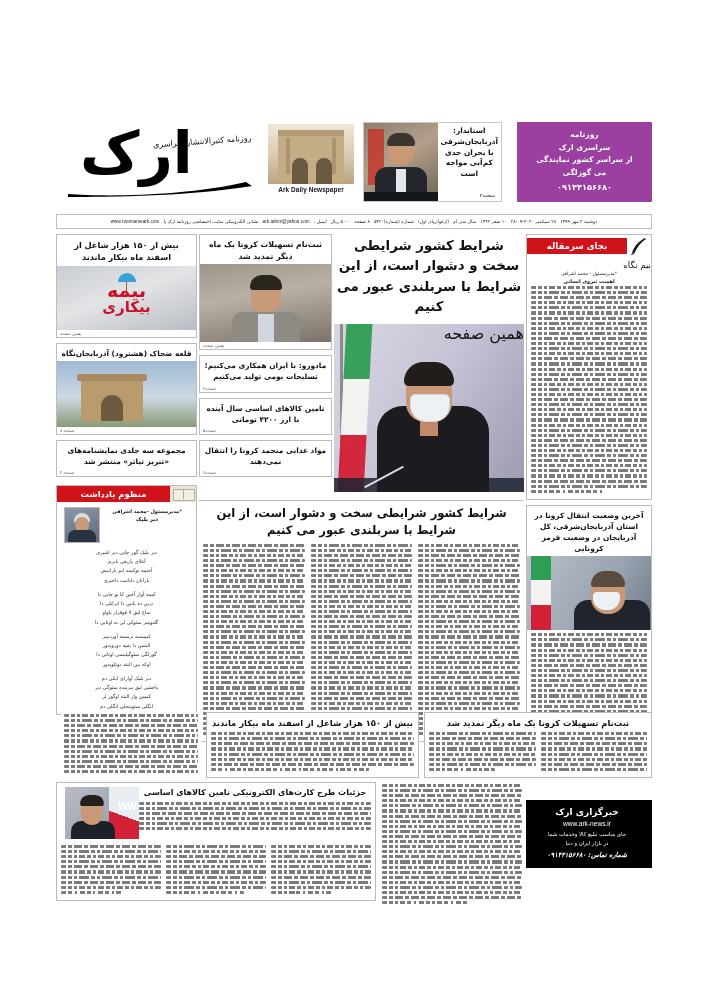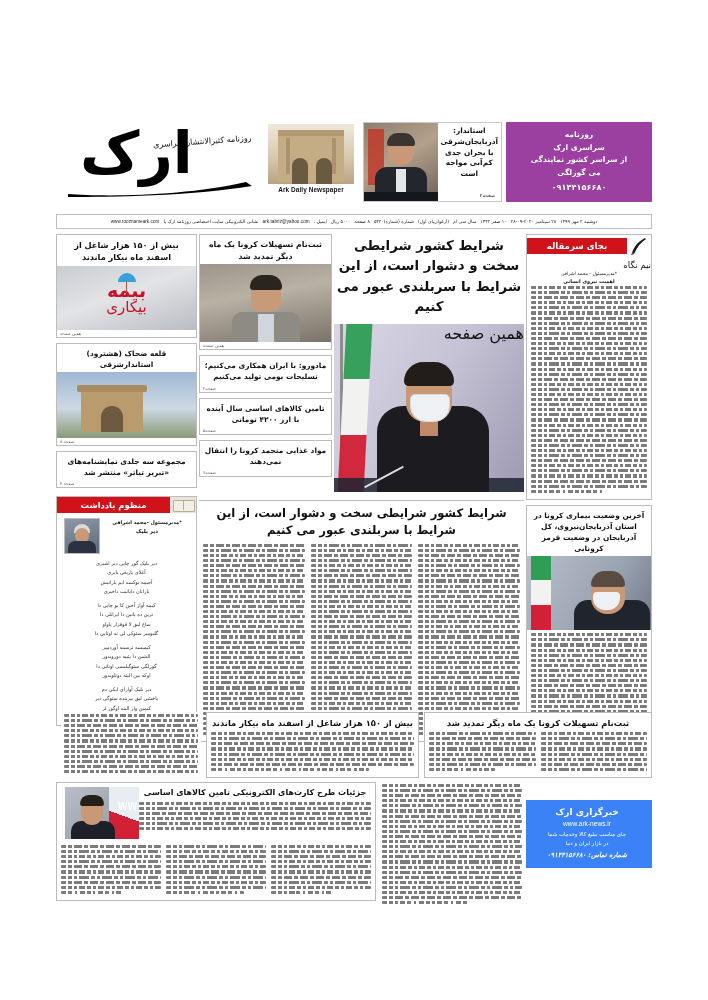"روزنامه" .ad-purple { width: 146px -> 135px }
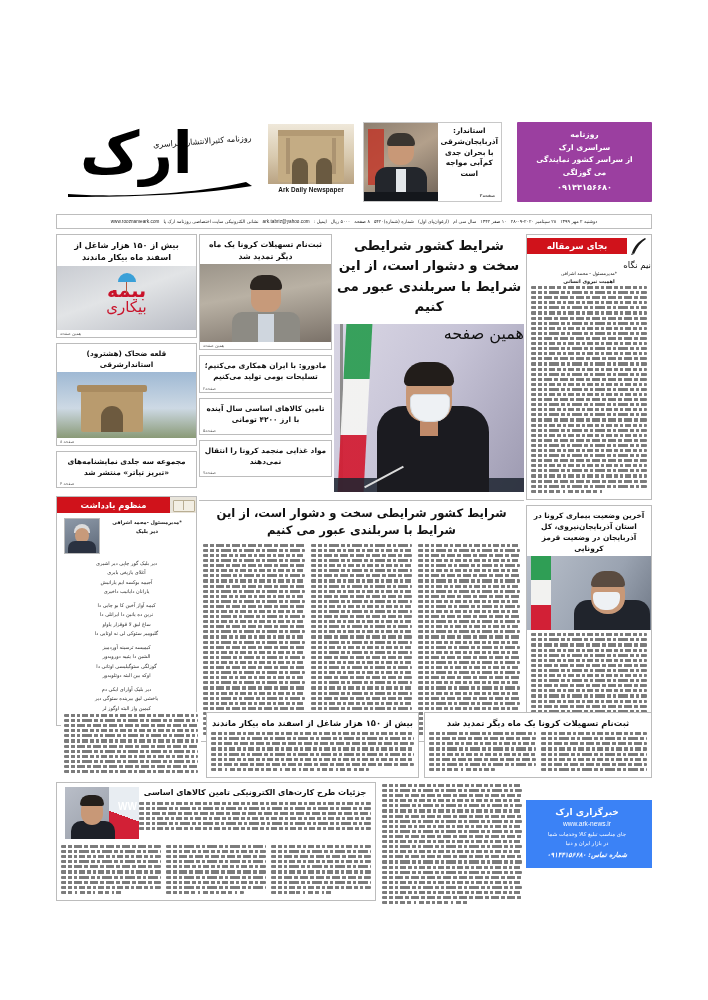"بیکاری" .bimeh .w2 { font-weight: normal -> bold }
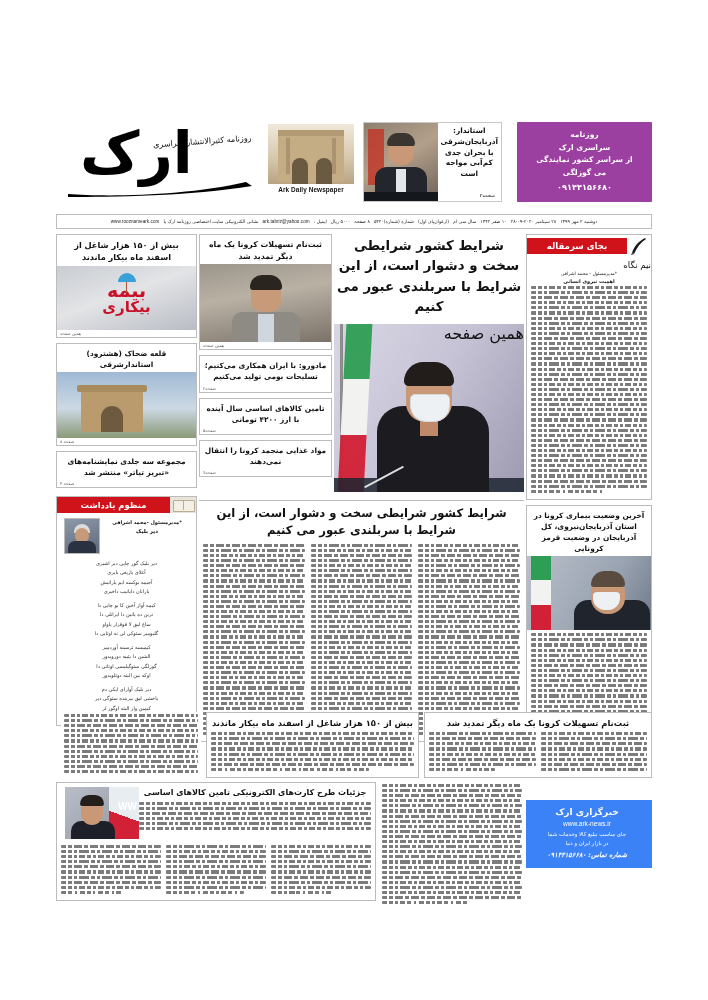"قلعه ضحاک (هشترود) استاندار‌شرقی" div.sm-hl { text: استاندار‌شرقی -> آذربایجان‌نگاه }
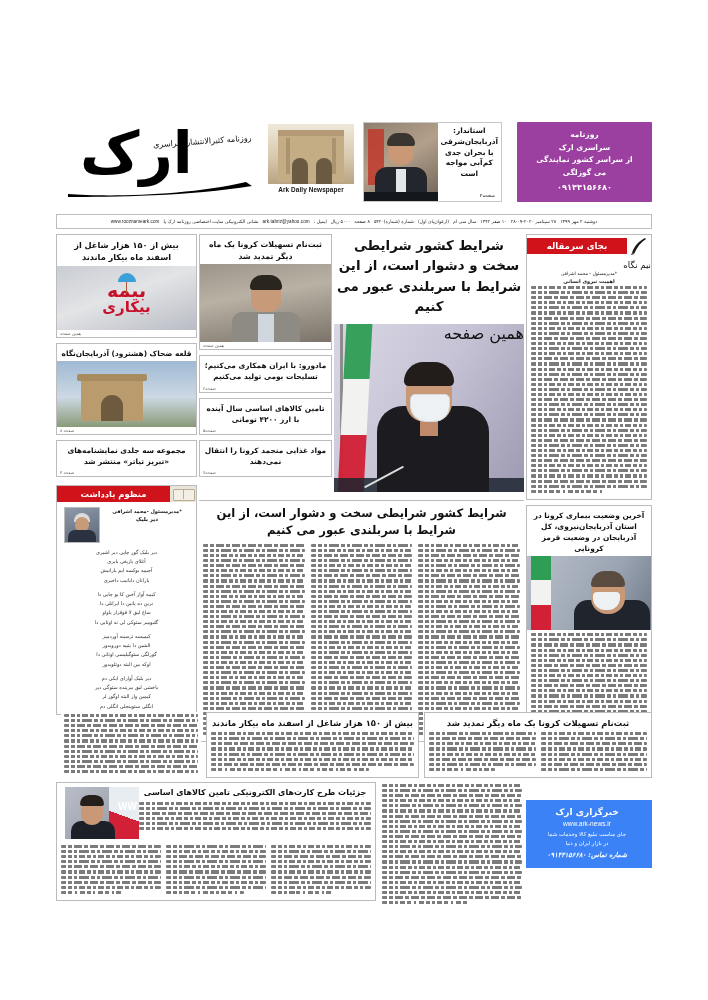"آخرین وضعیت بیماری کرونا در" div.sm-hl { text: بیماری کرونا در استان آذربایجان‌نیروی -> انتقال کرونا در استان آذربایجان‌شرقی }
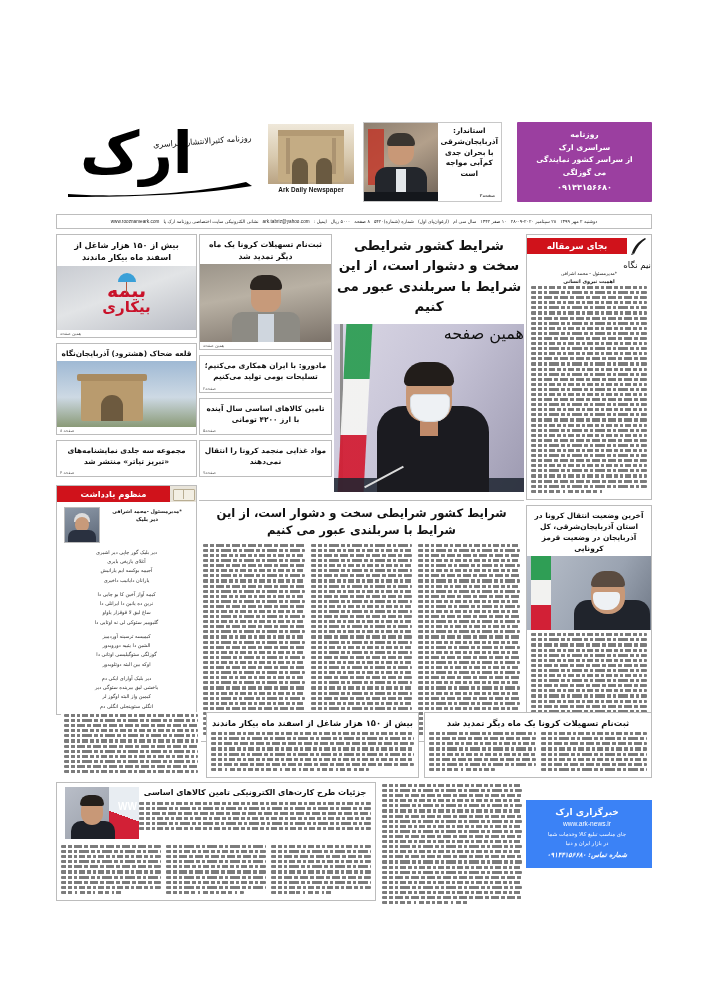"خبرگزاری ارک" .ad-news { background: #3b82f6 -> #000000 }
